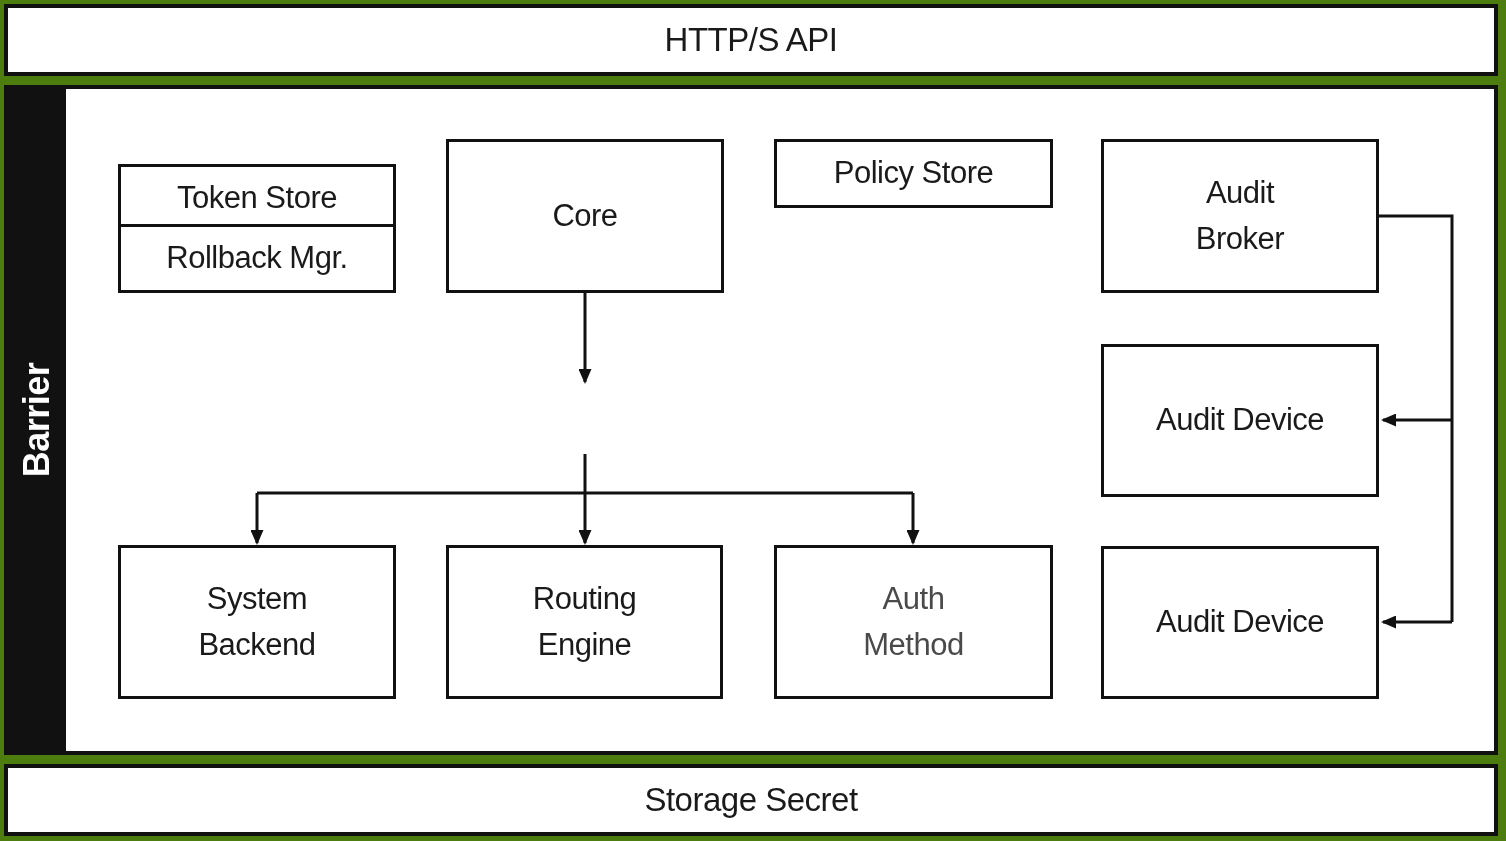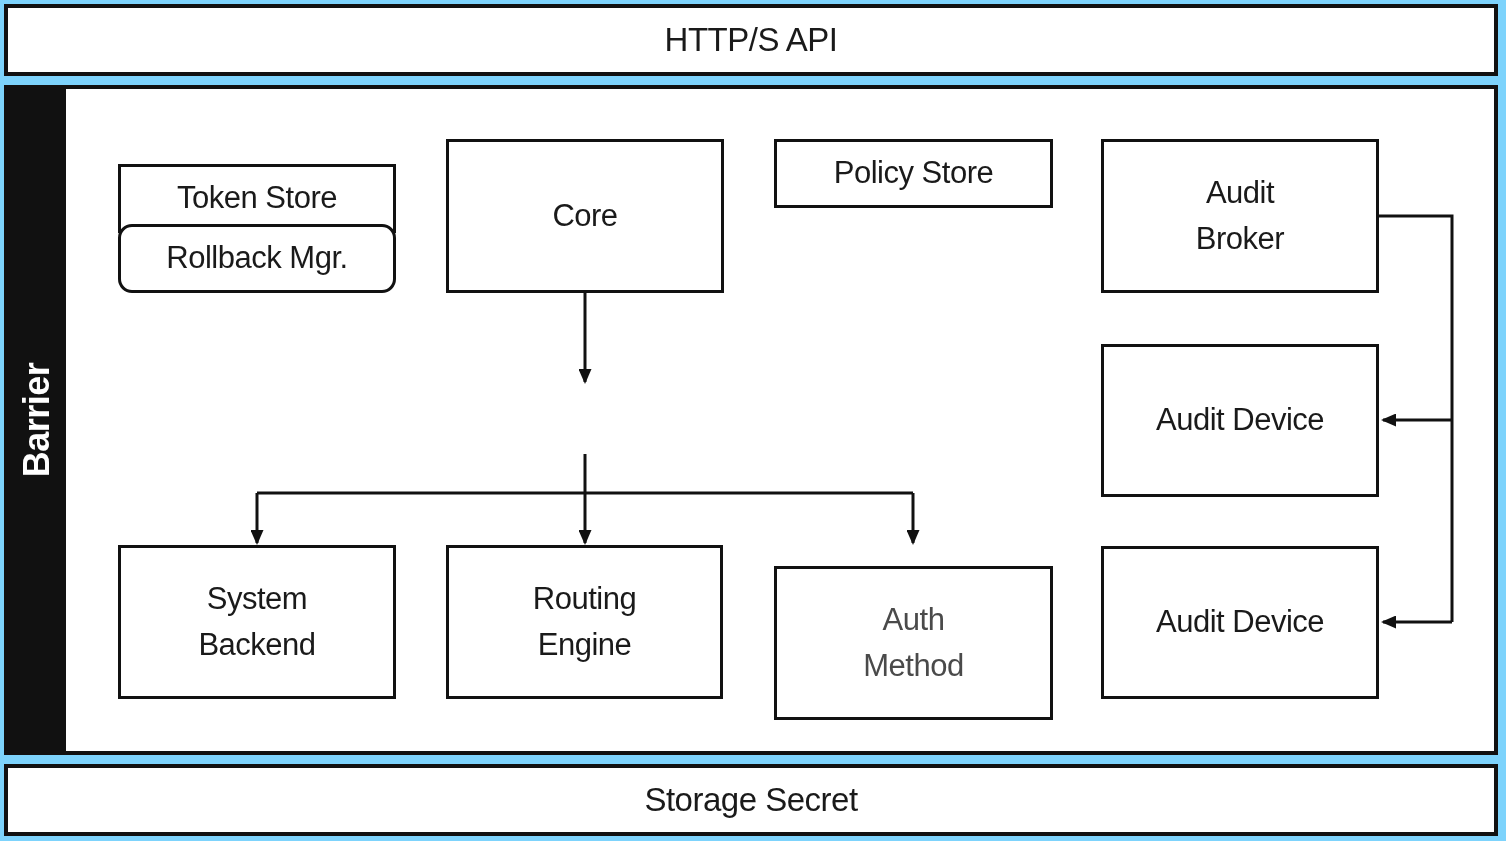"HTTP/S API" .canvas { background: #7dd3fc -> #4d7c0f }
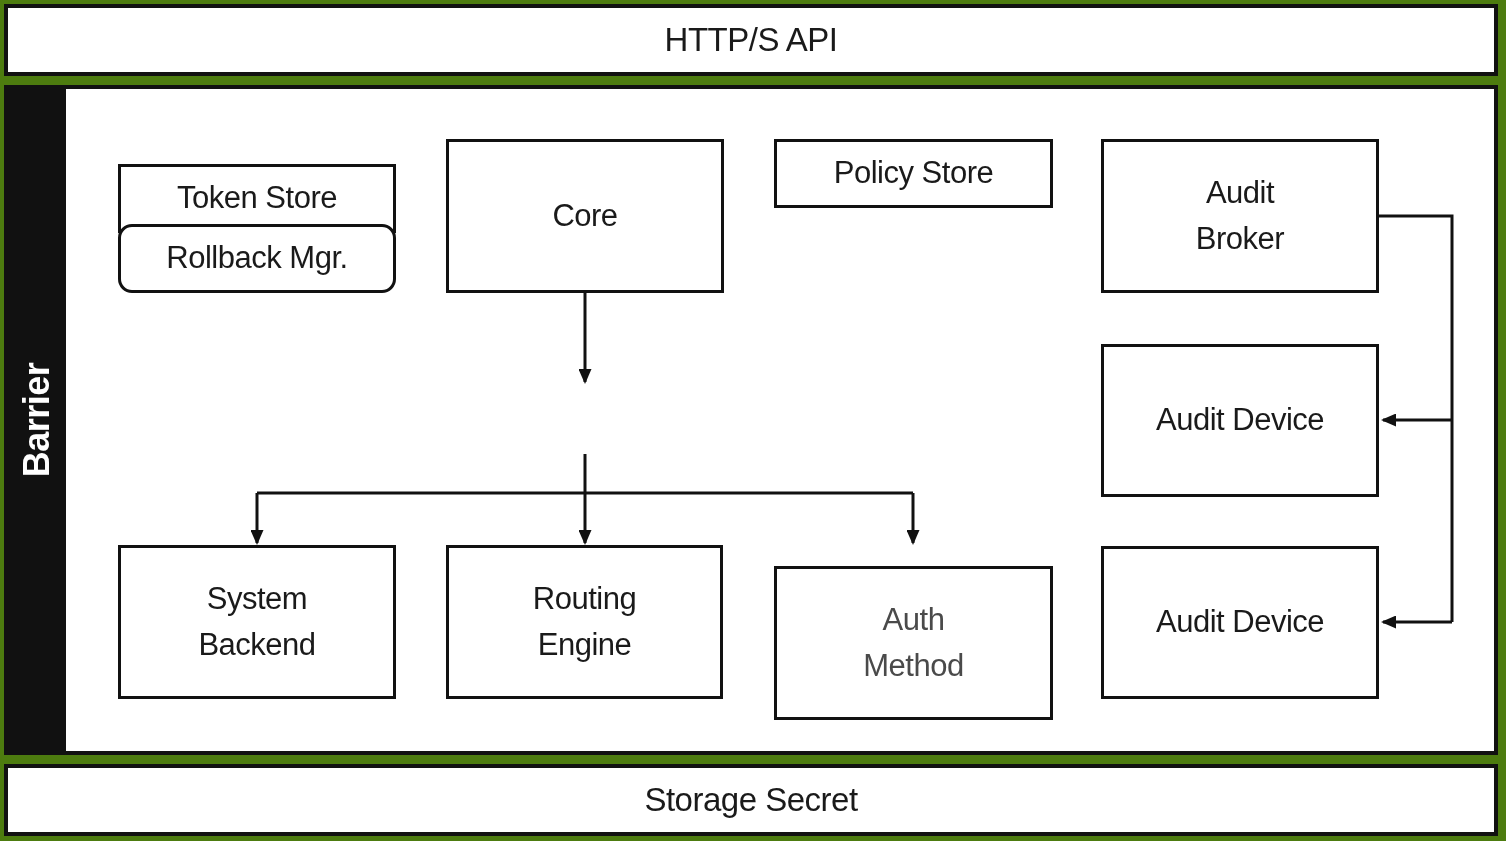"Rollback Mgr." .n-rollback { border-radius: 14px -> none }
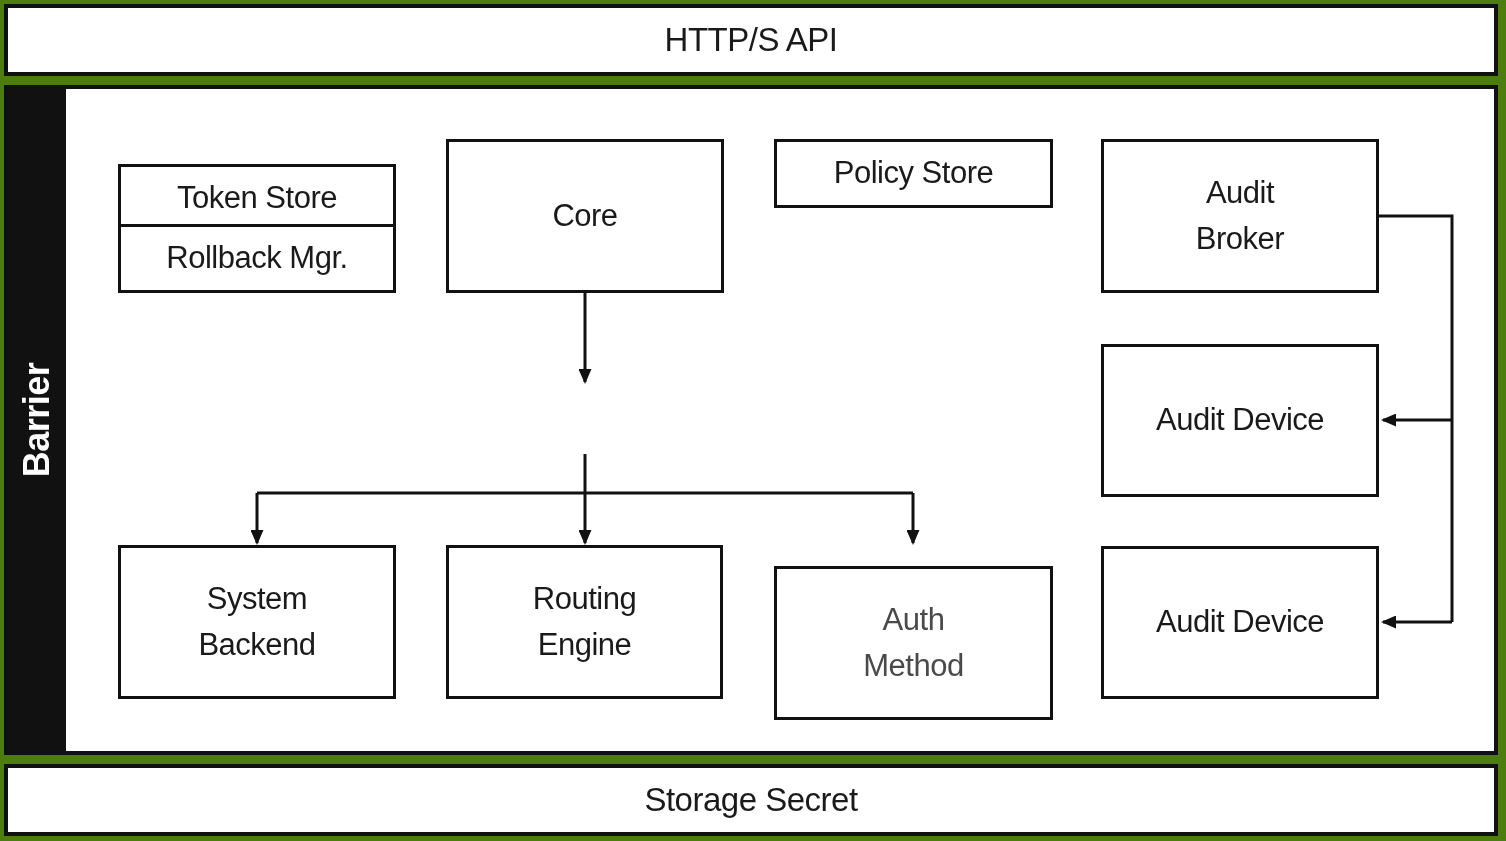"Auth" .n-authmeth { top: 566px -> 545px }
